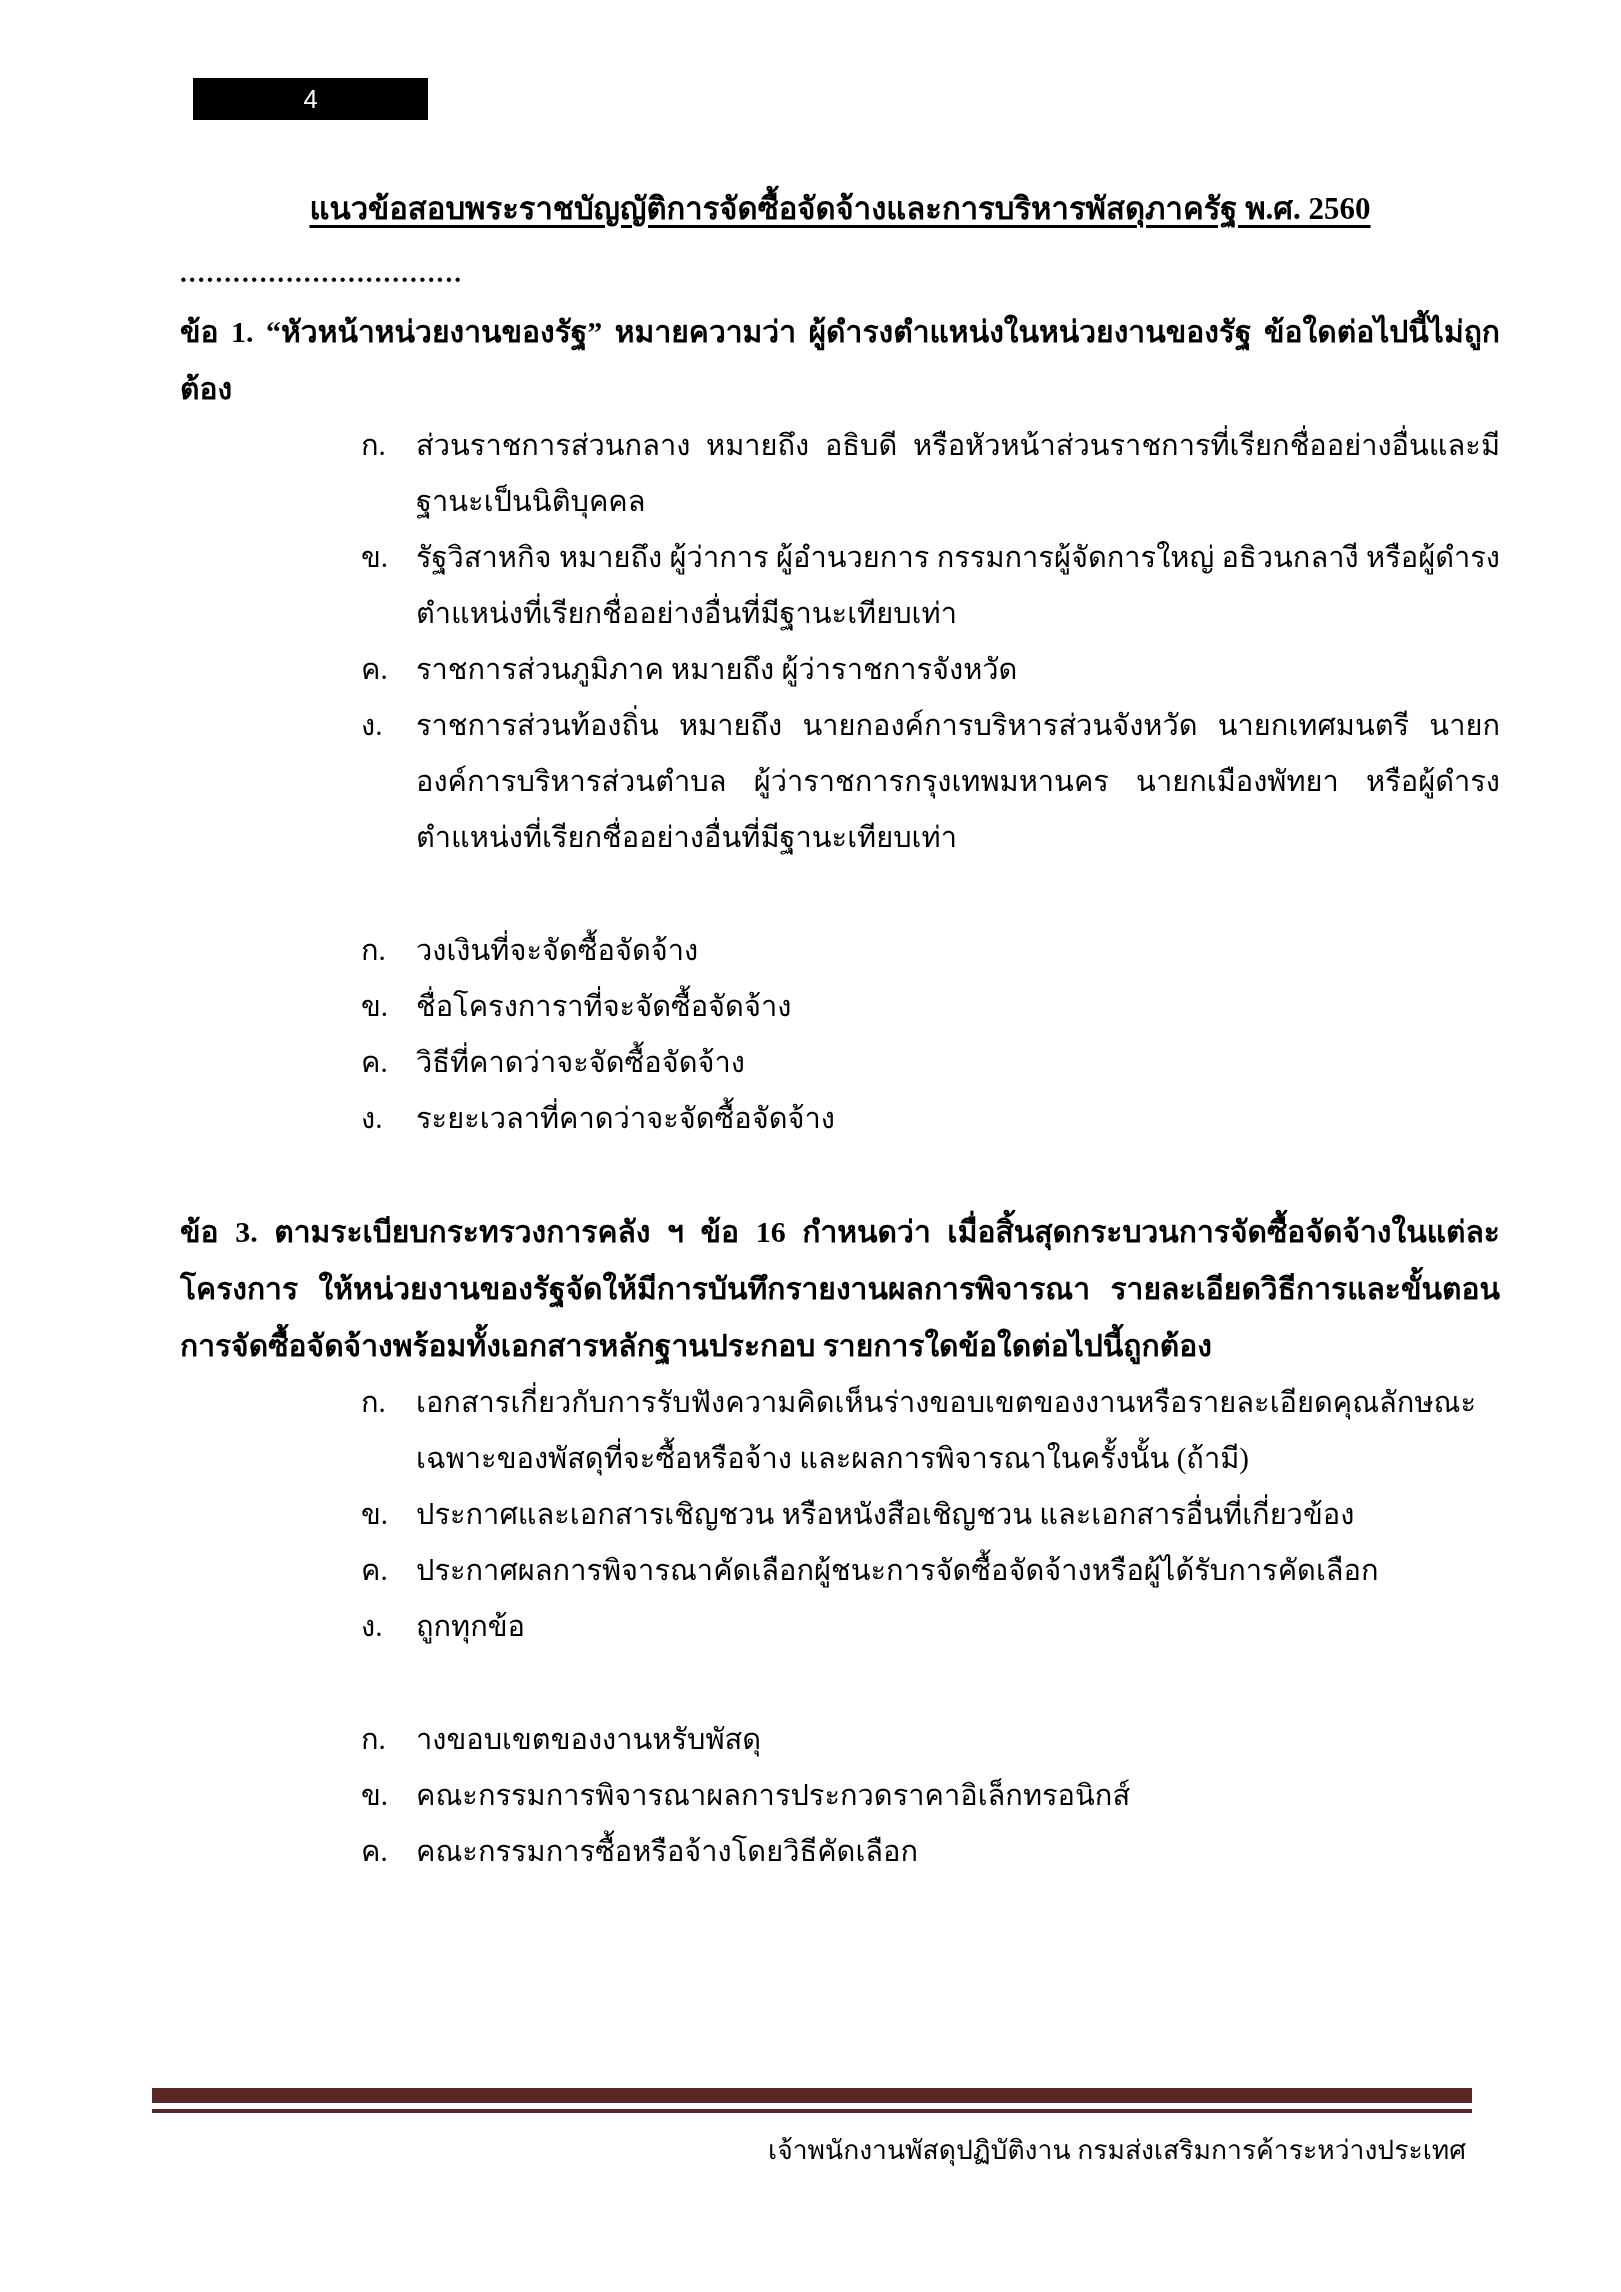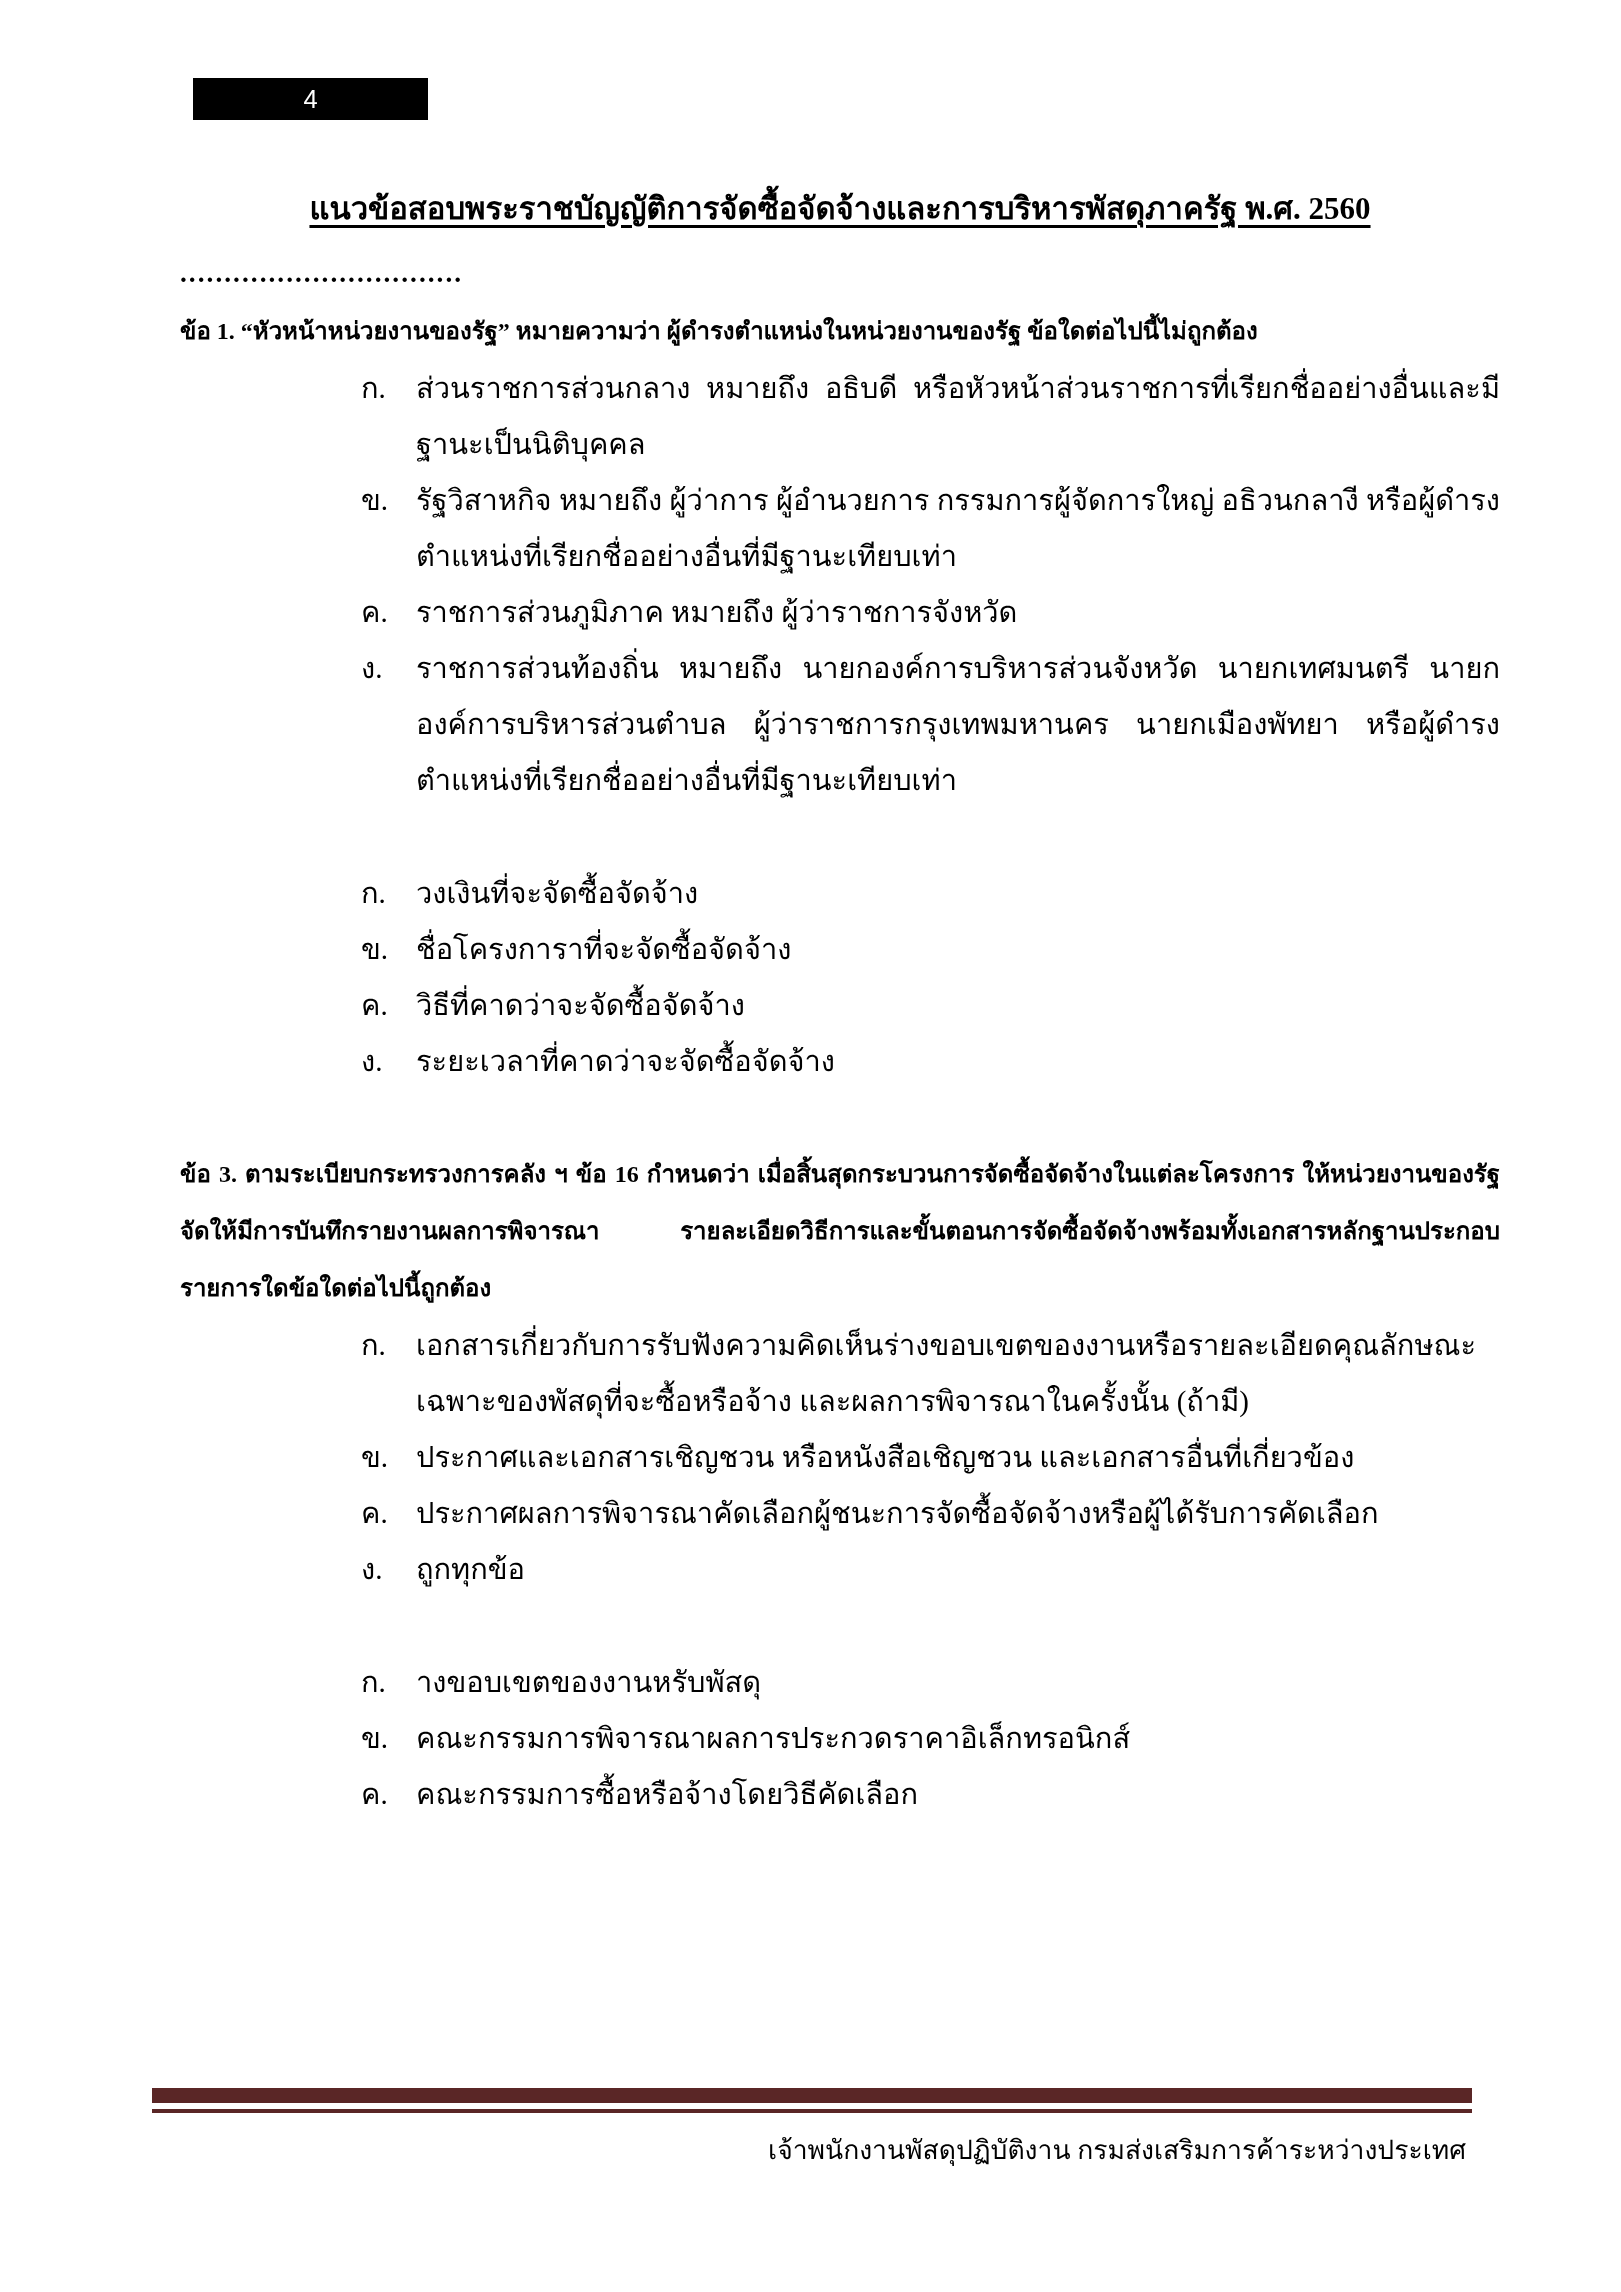"ข้อ 1. “หัวหน้าหน่วยงานของรัฐ”" .q-text { font-size: 24px -> 30px }
